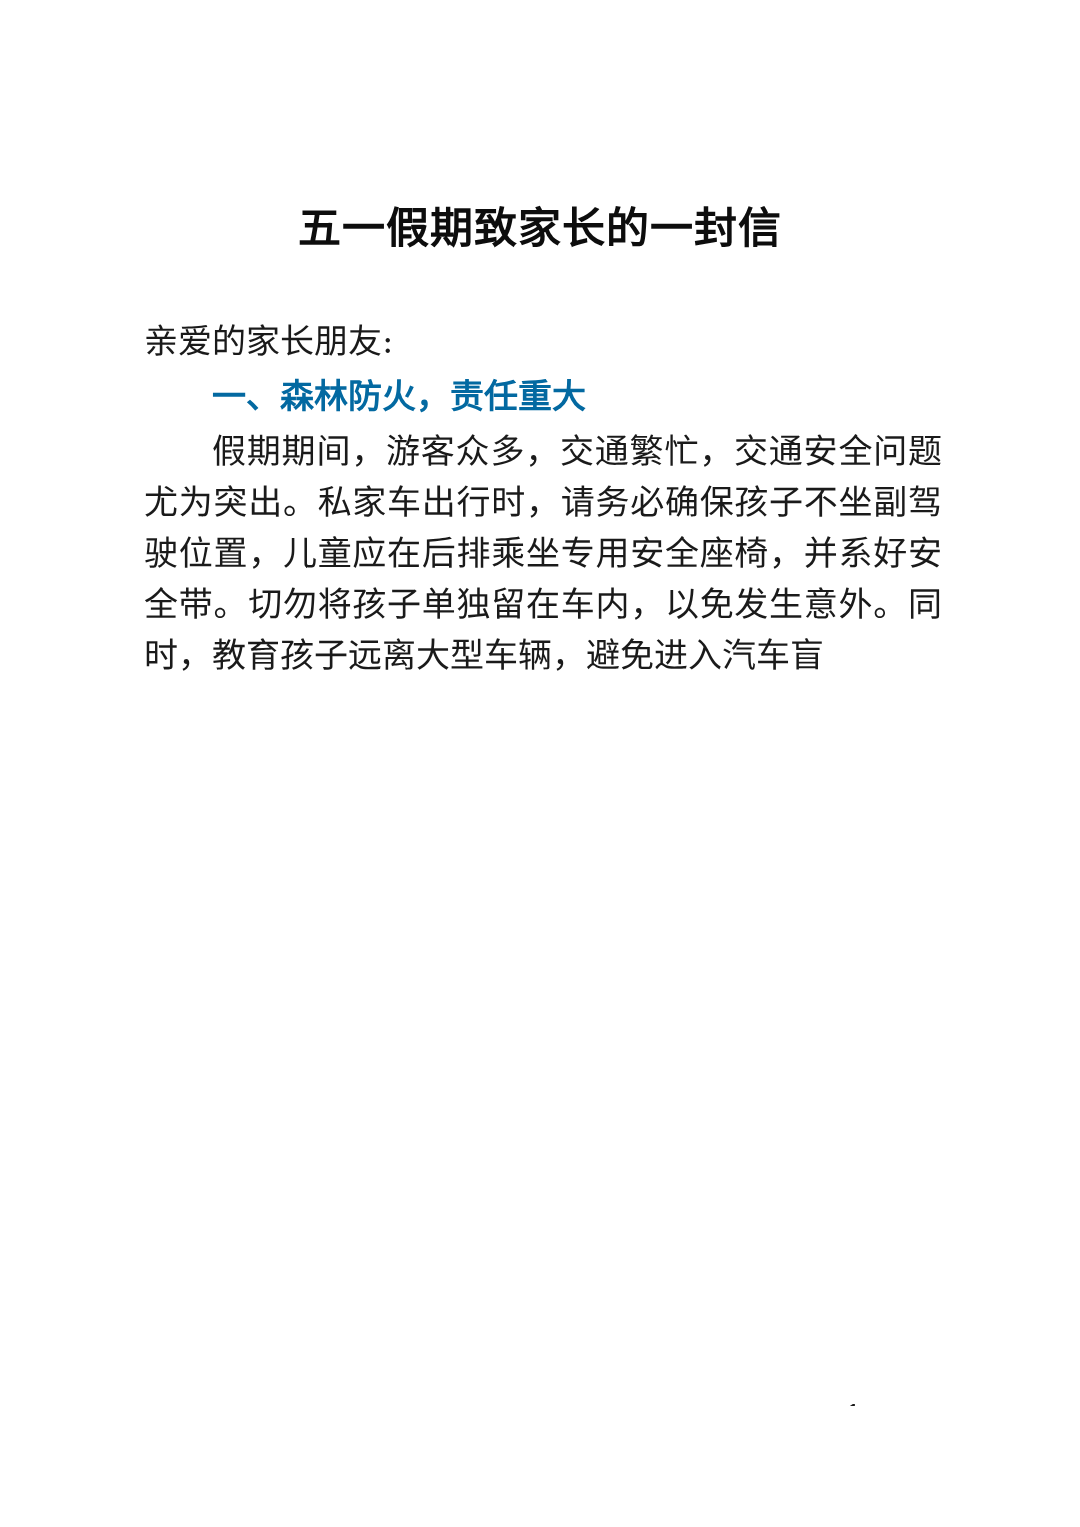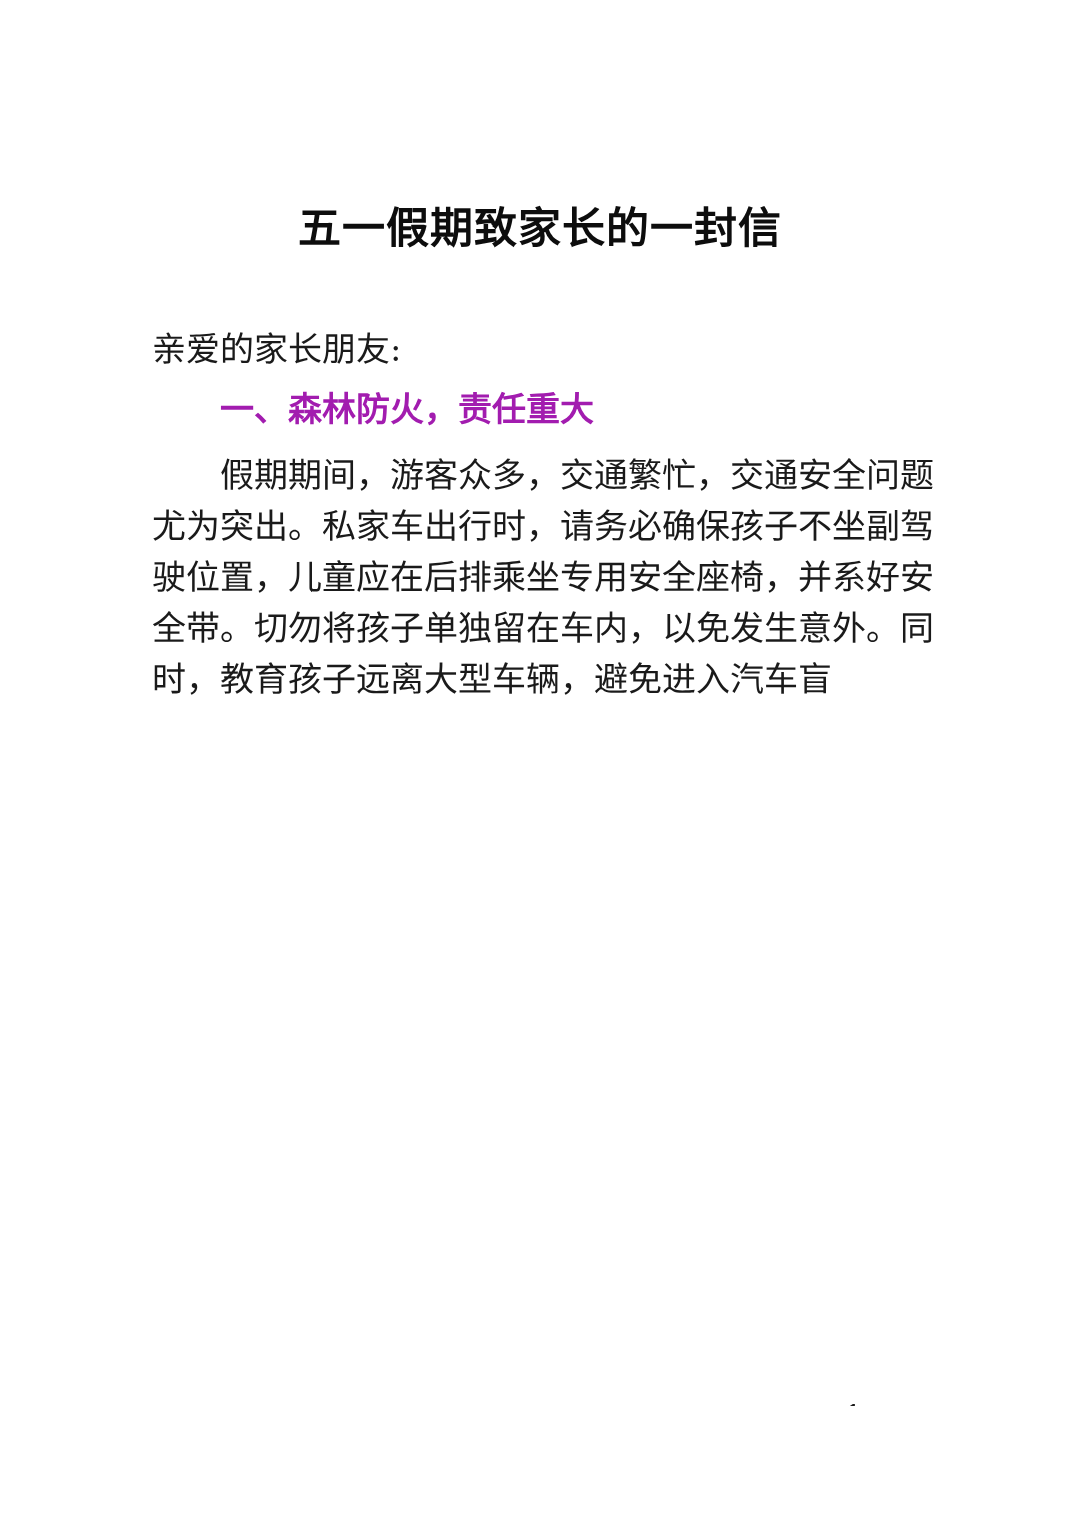"亲爱的家长朋友:" .content p { margin: 12px -> 4px }
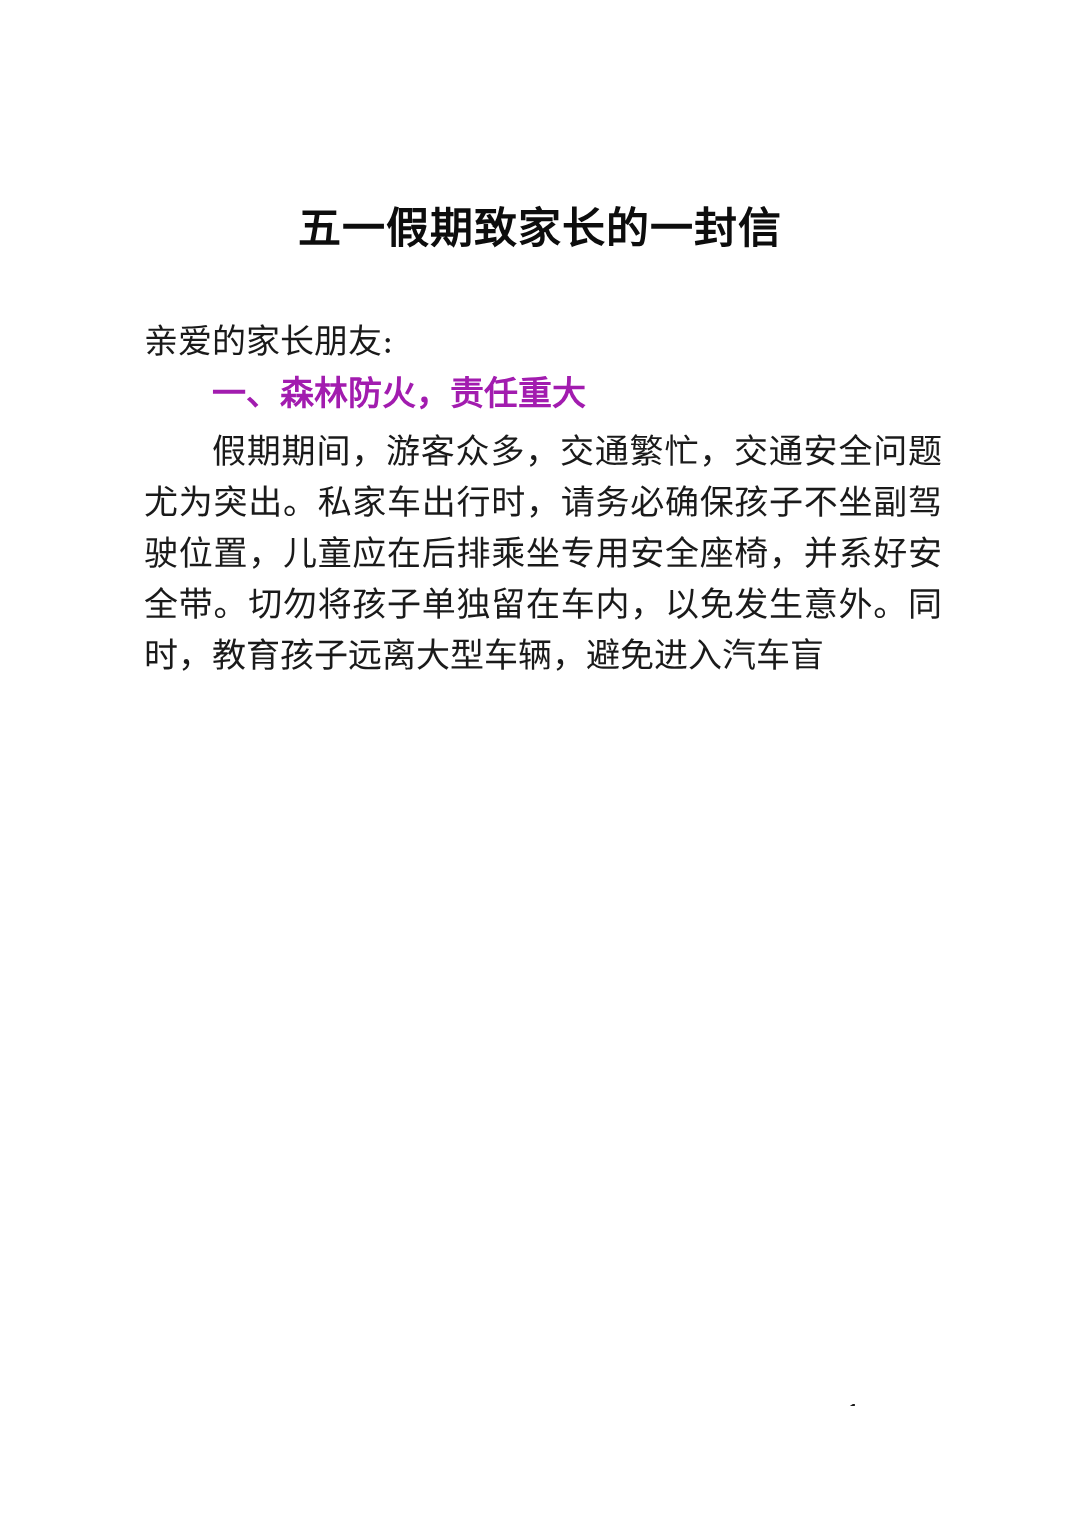"一、森林防火，责任重大" .section-heading { color: #a21caf -> #0369a1; font-family: Liberation Mono, monospace -> Liberation Sans, sans-serif }
